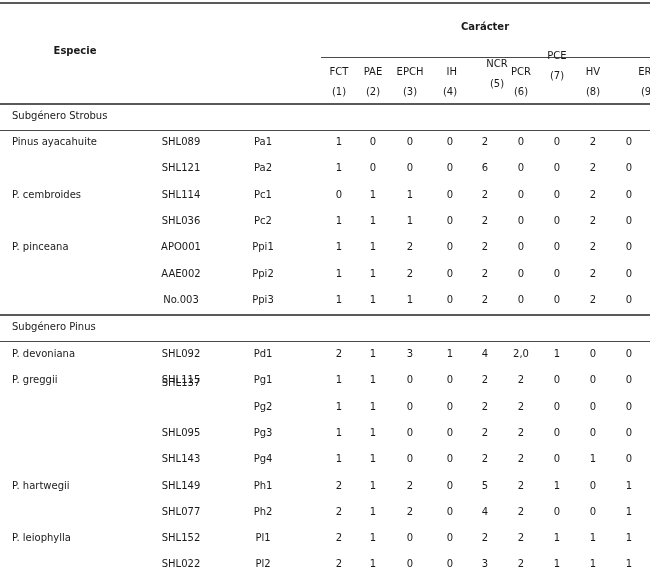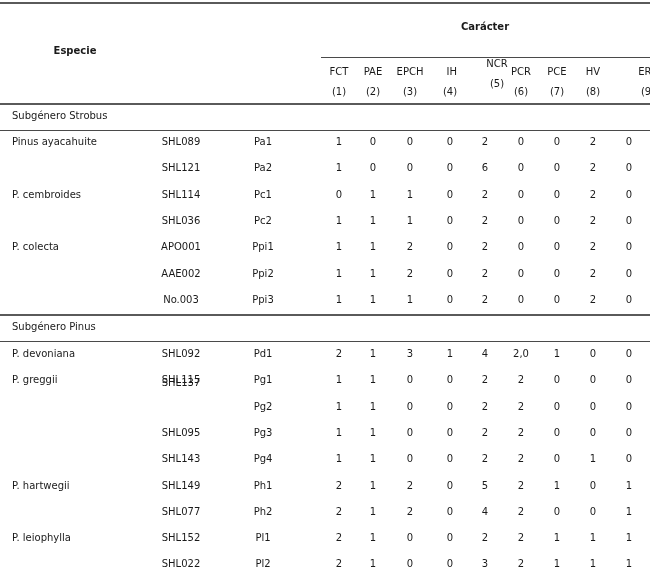"PCE" div.txt { top: 62px -> 46px }
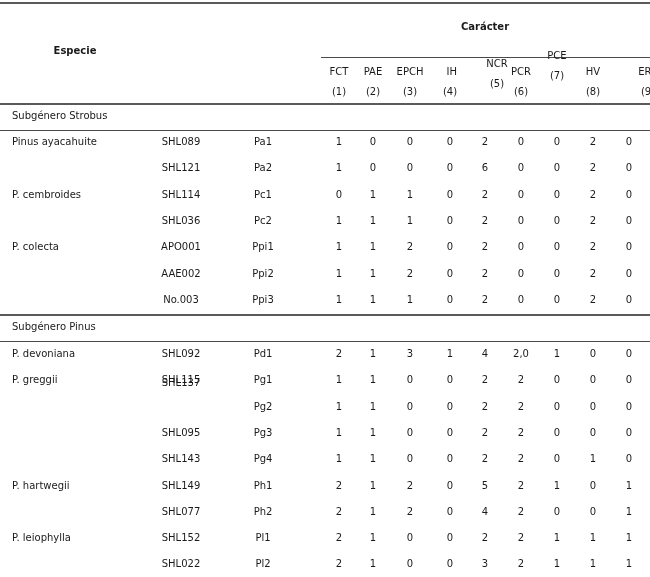"P. colecta" div.txt { text: colecta -> pinceana }
